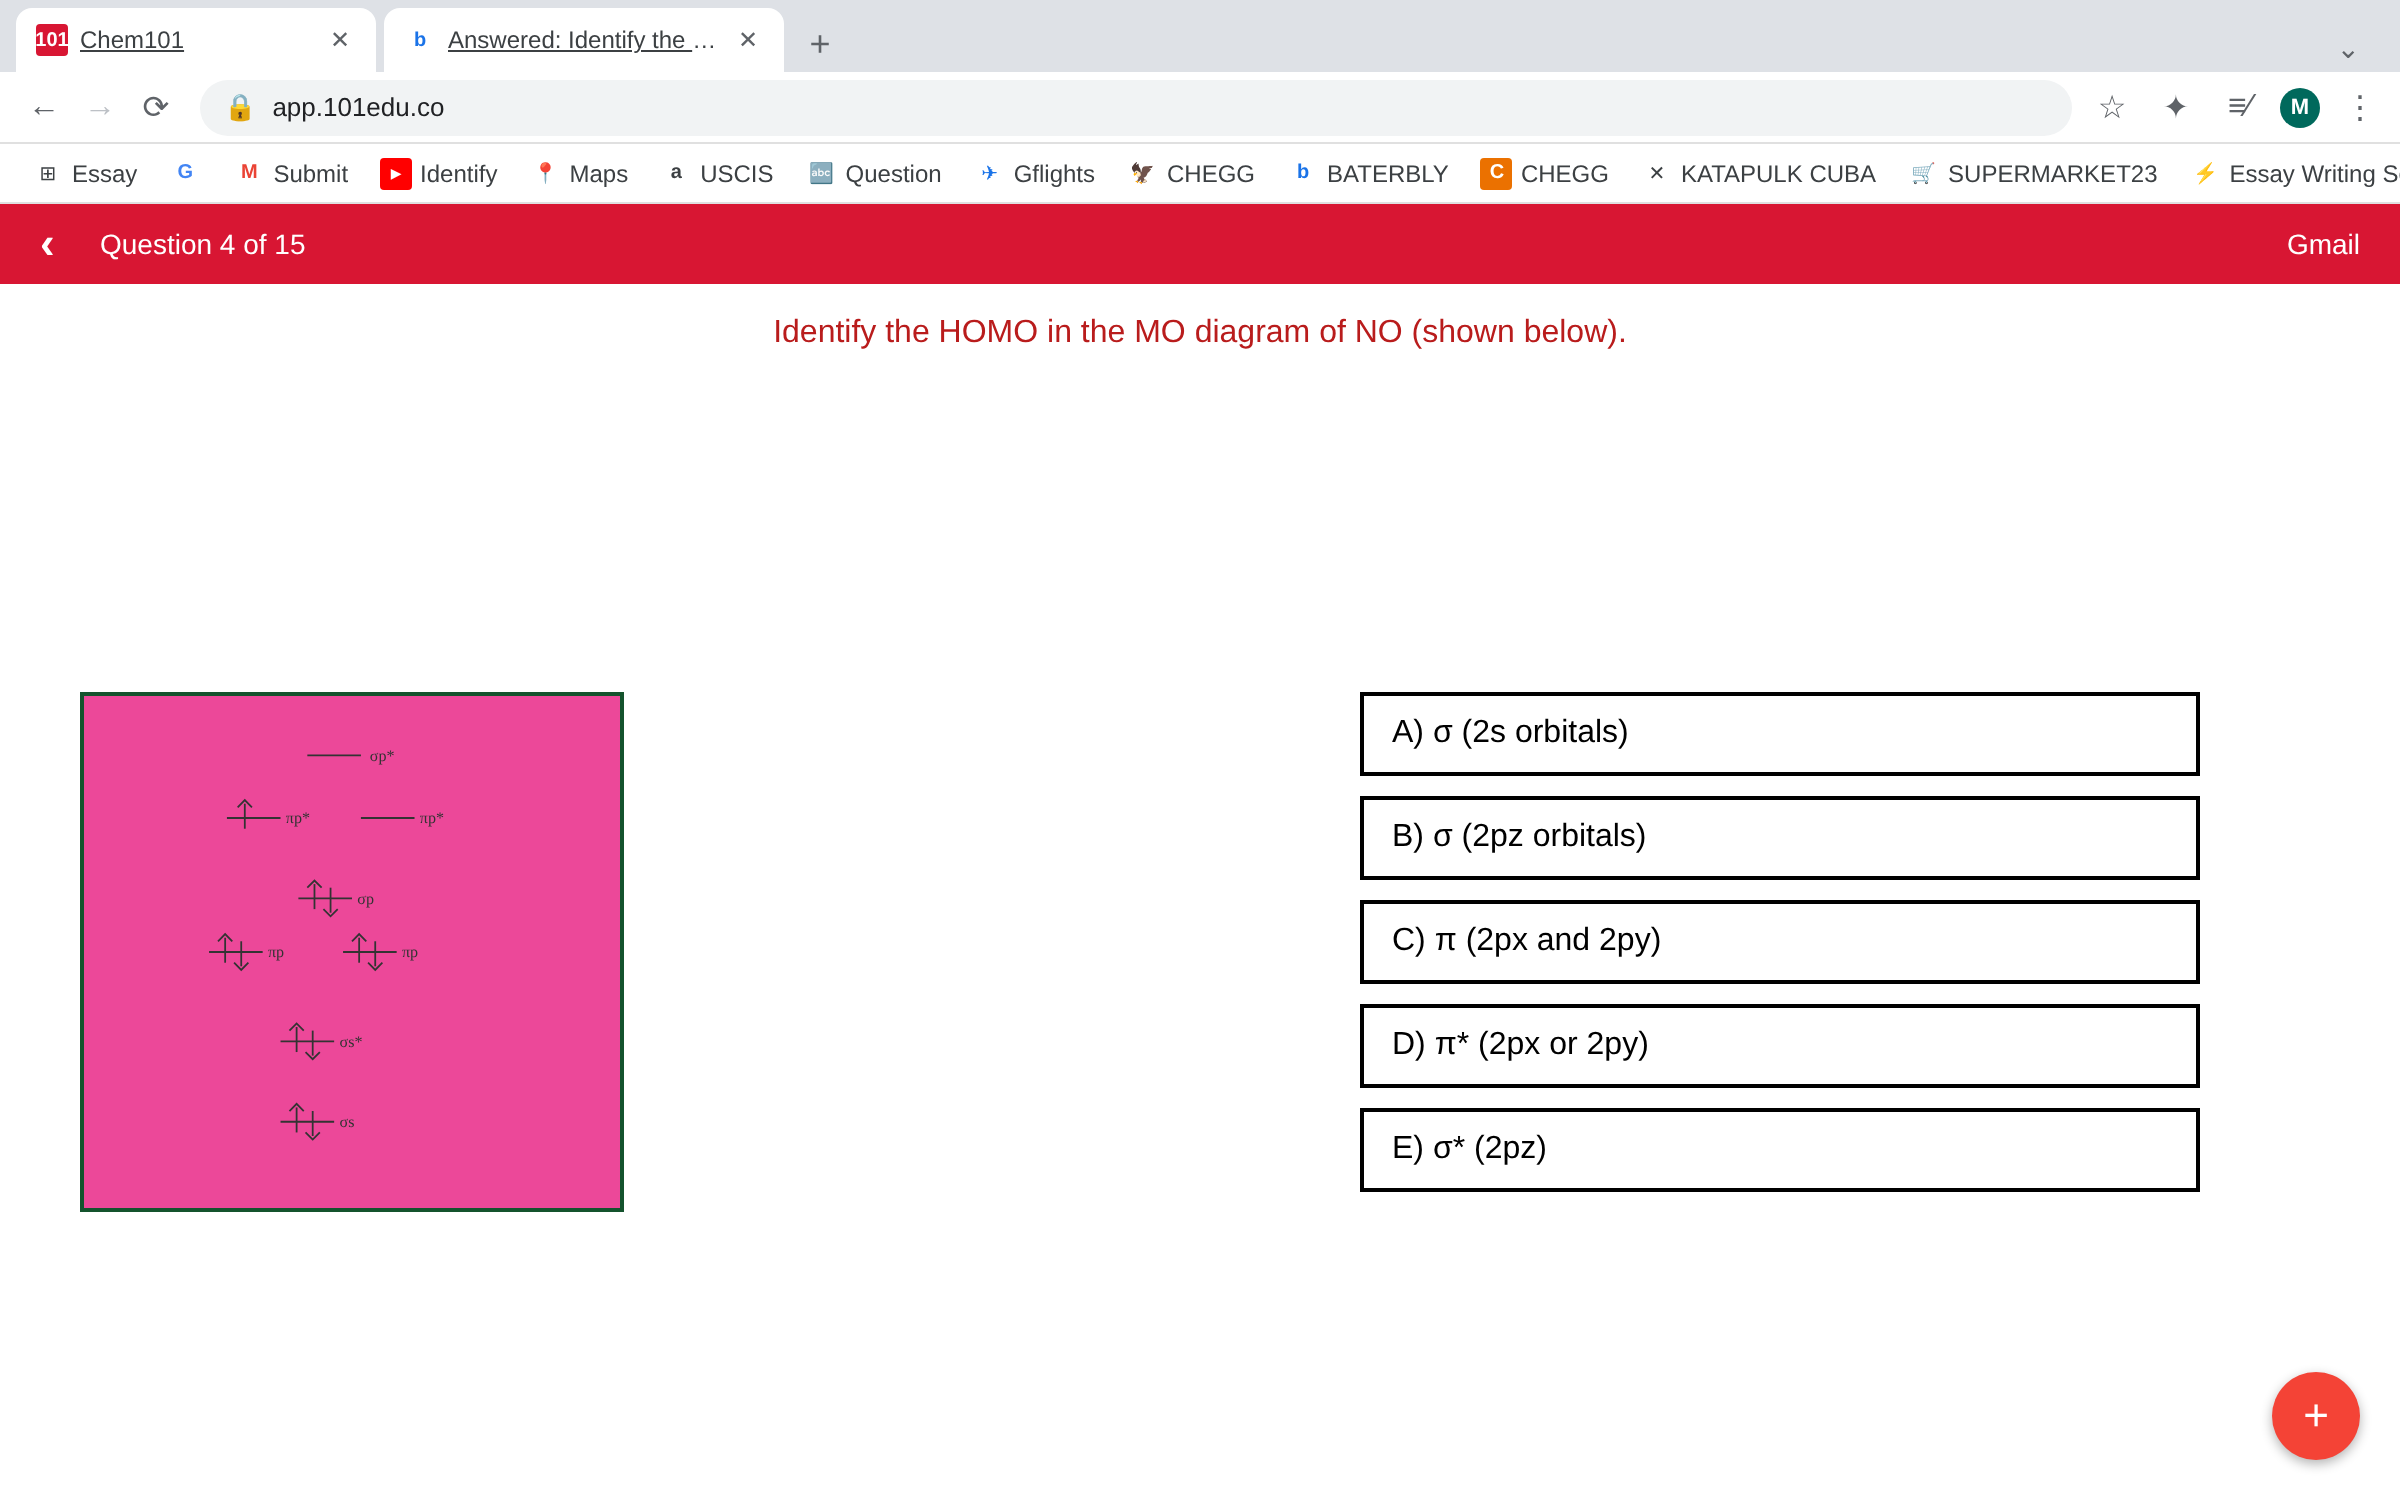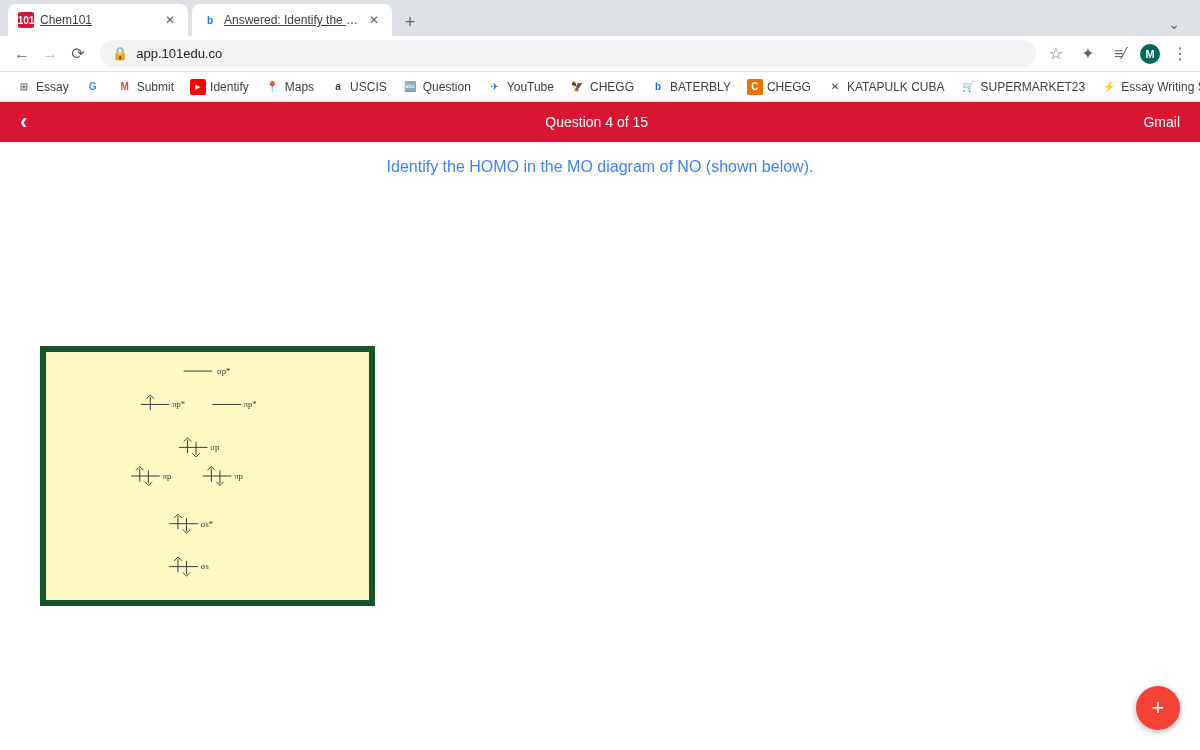"YouTube" span { text: YouTube -> Gflights }
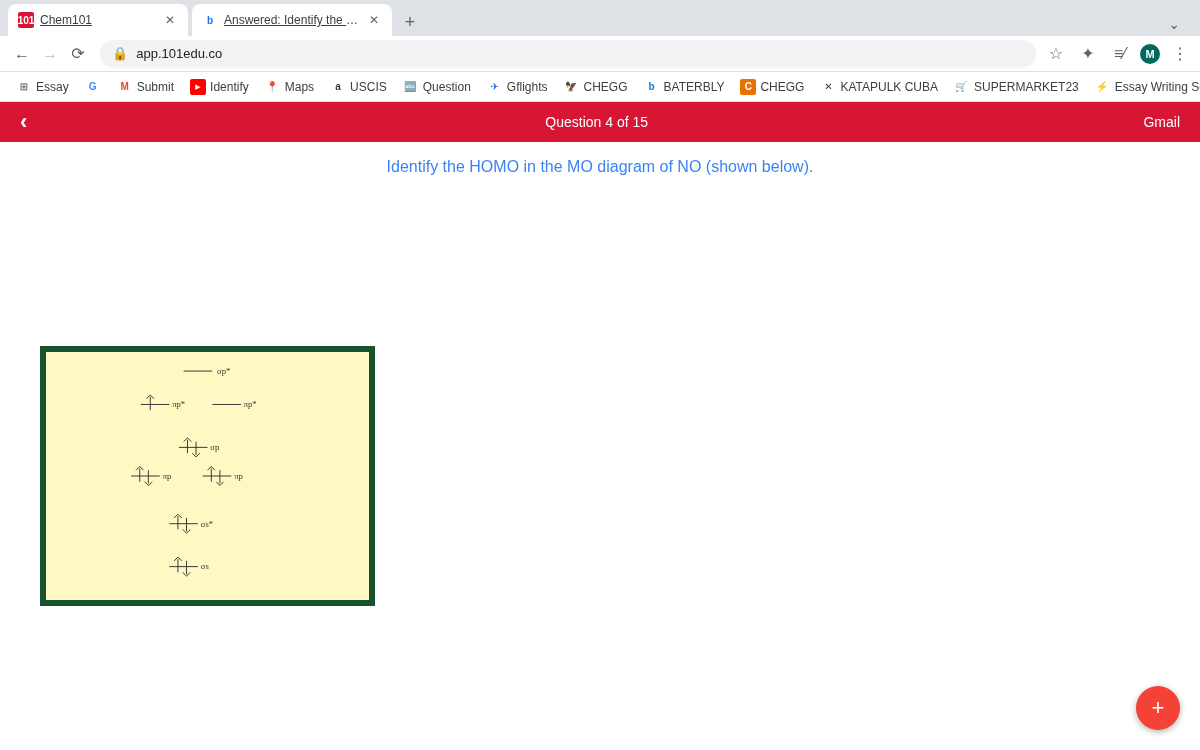"Question 4 of 15" .question-counter { text-align: center -> left }
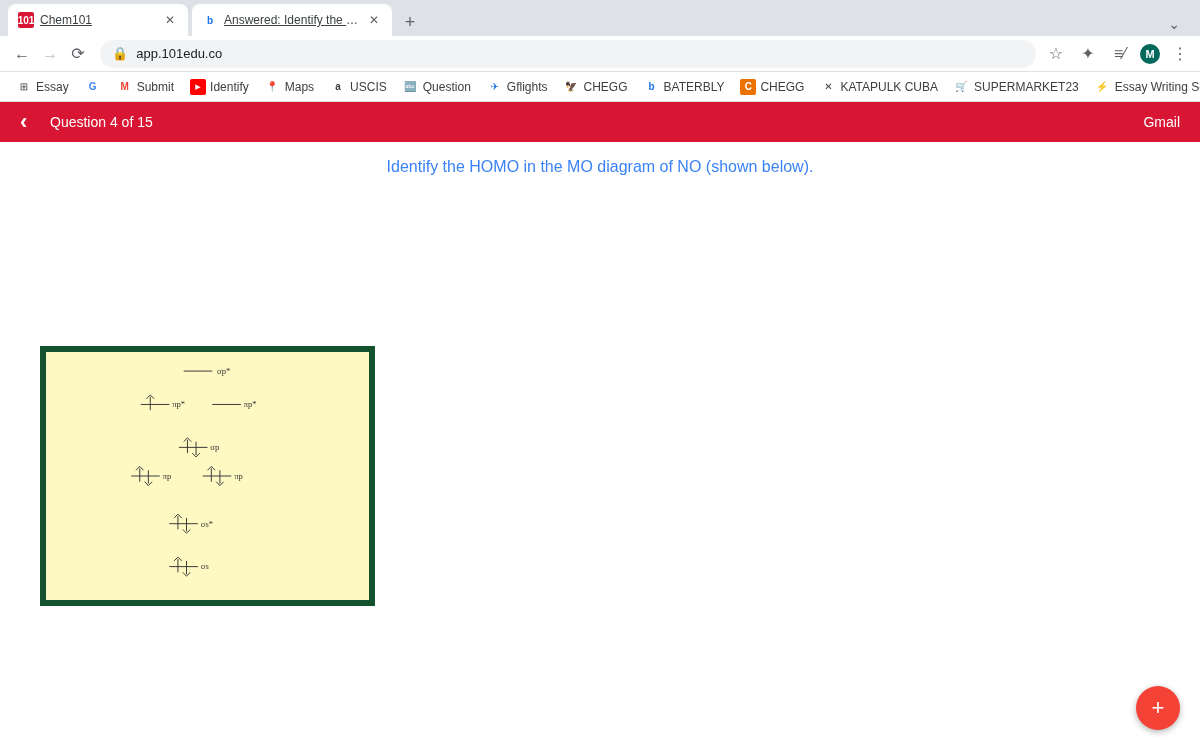"Identify the HOMO in the" .prompt { color: #3b82f6 -> #b91c1c }
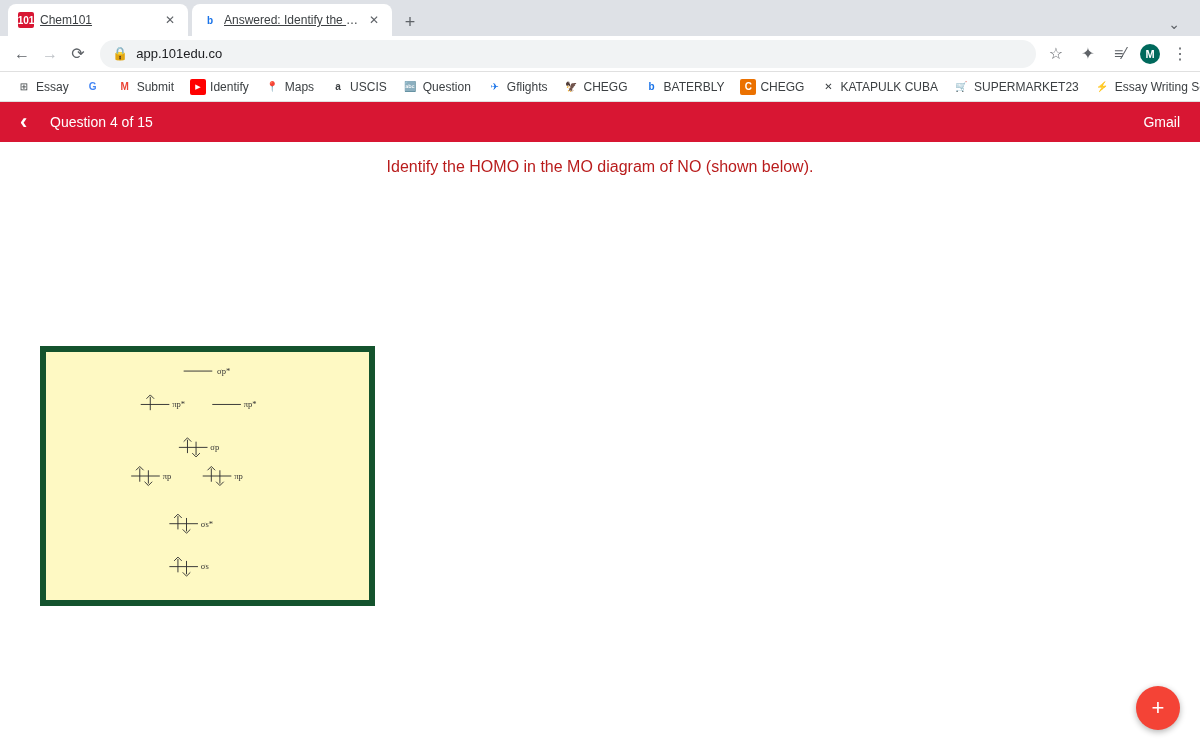"A) σ (2s orbitals)" div.answers { html: none -> <div> <div>A) σ (2s orbitals)</div> <div>B) σ (2pz orbitals)</div> <div>C) π (2px and 2py)</div> <div>D) π* (2px or 2py)</div> <div>E) σ* (2pz)</div> </div> }
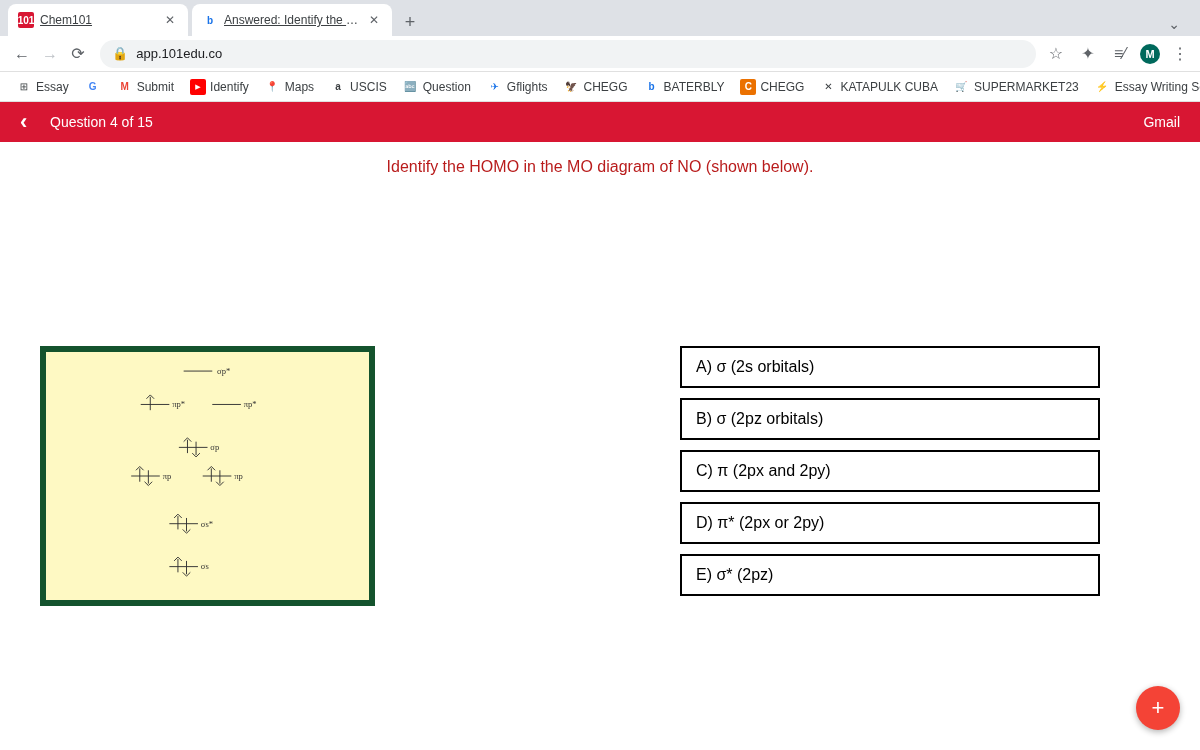"σp*" .mo-box { background: #fef9c3 -> #ec4899; border: 6px solid #14532d -> 2px solid #14532d; width: 335px -> 272px }
